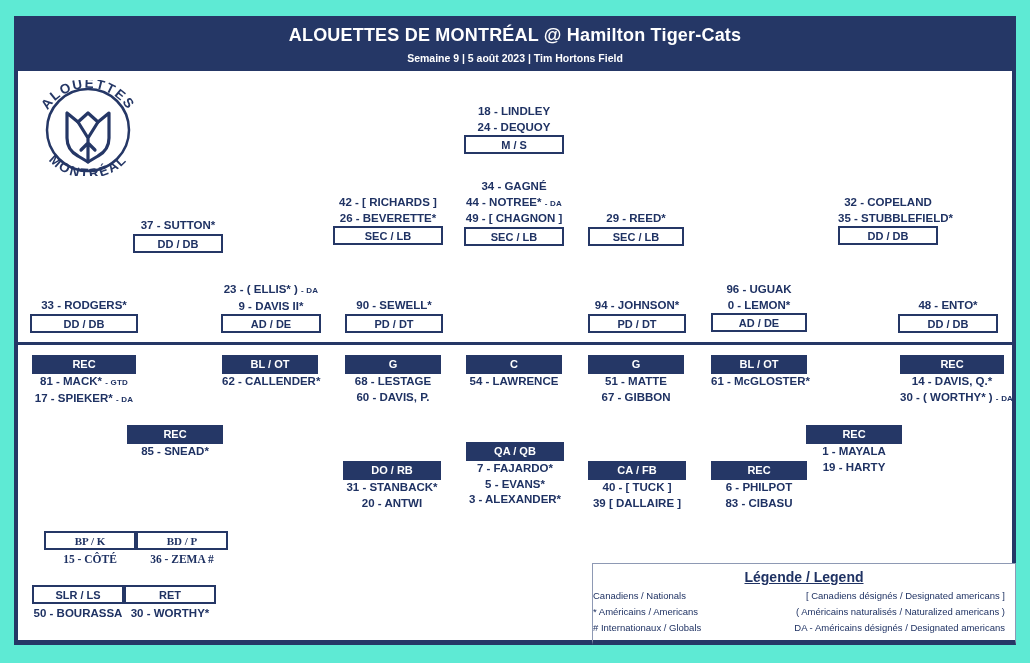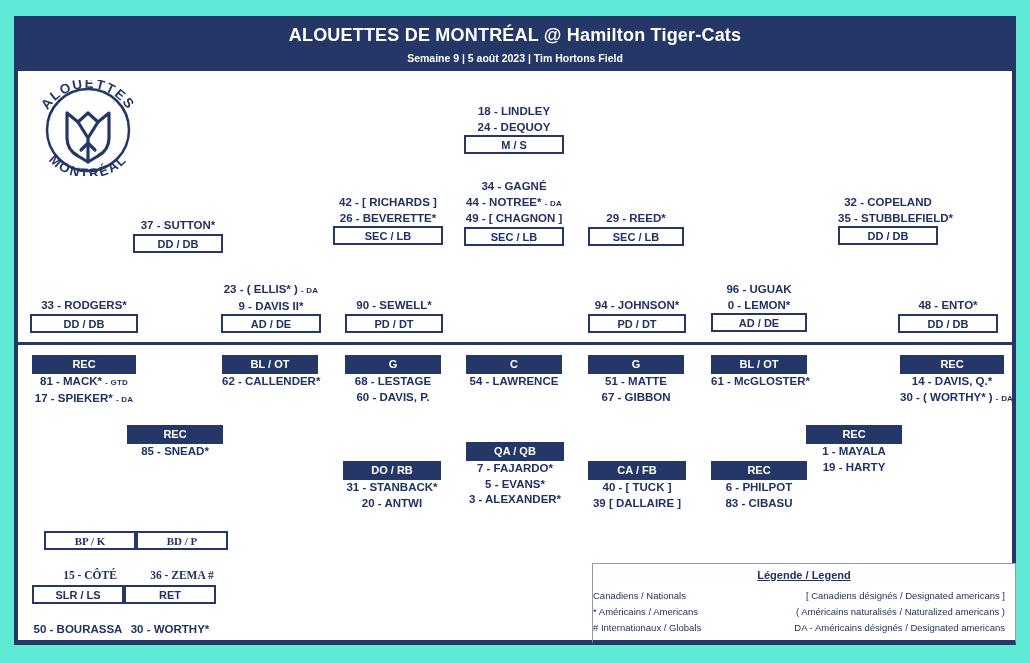"15 - CÔTÉ" .st-cell .names { padding-top: 17px -> 1px }
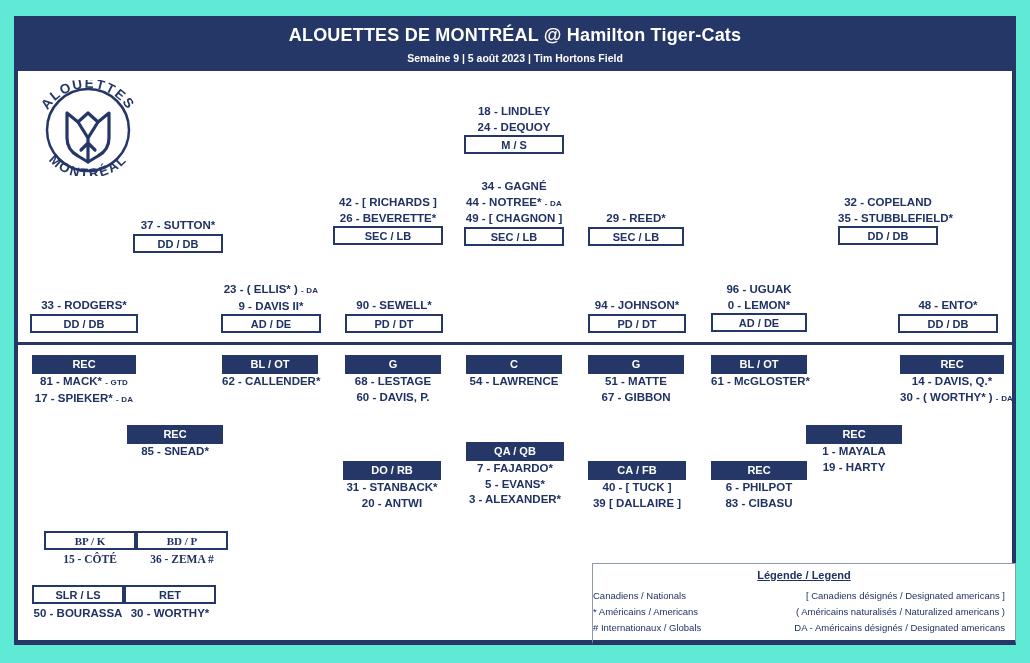"Légende / Legend" .legend-title { font-size: 11px -> 14px }
